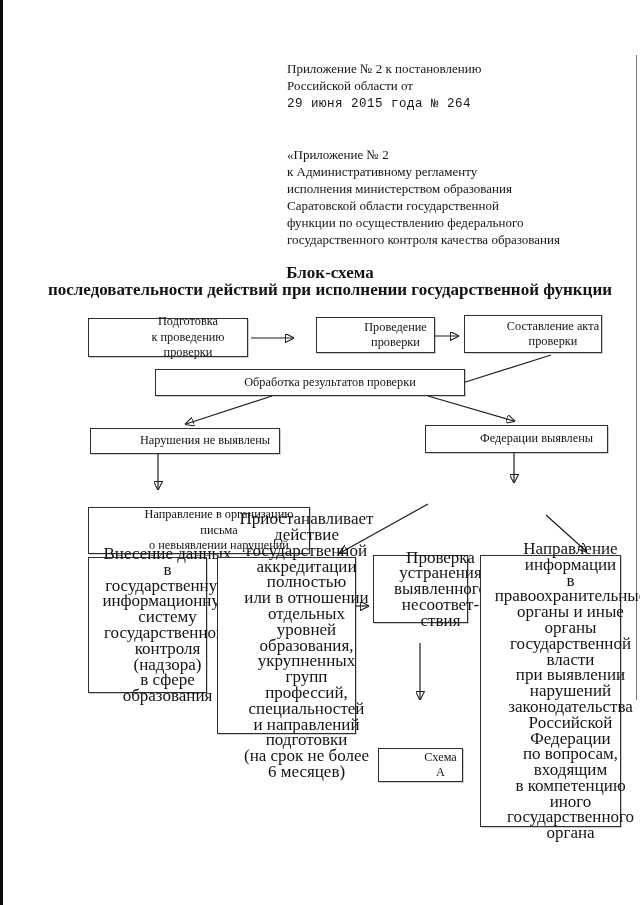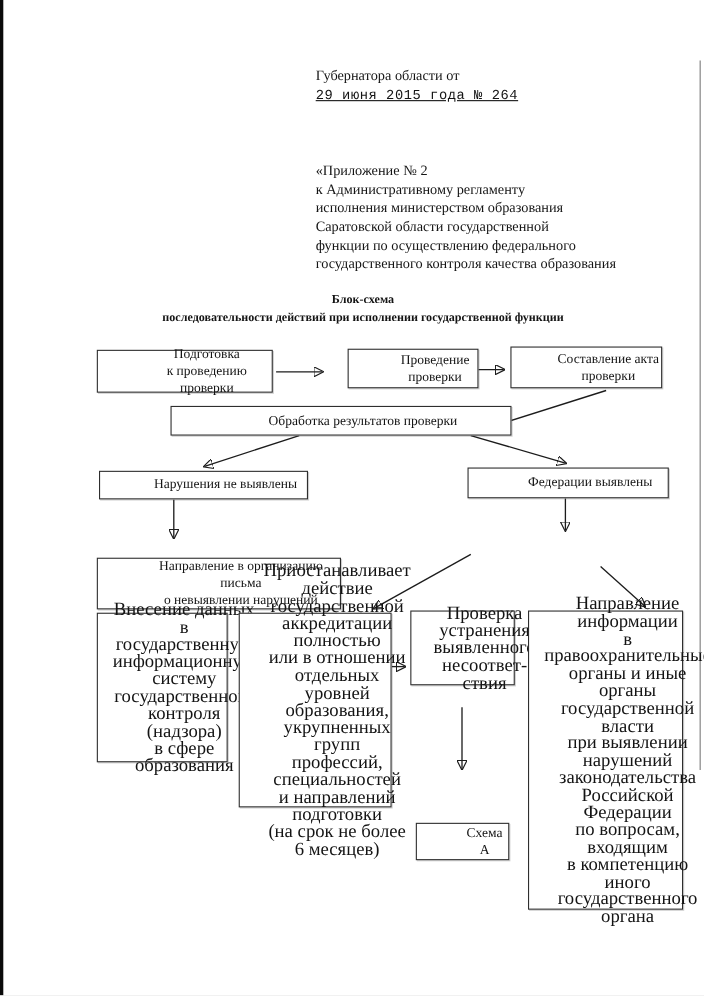"Приложение № 2 к постановлению" div { html: none -> <div>Приложение № 2 к постановлению</div> }
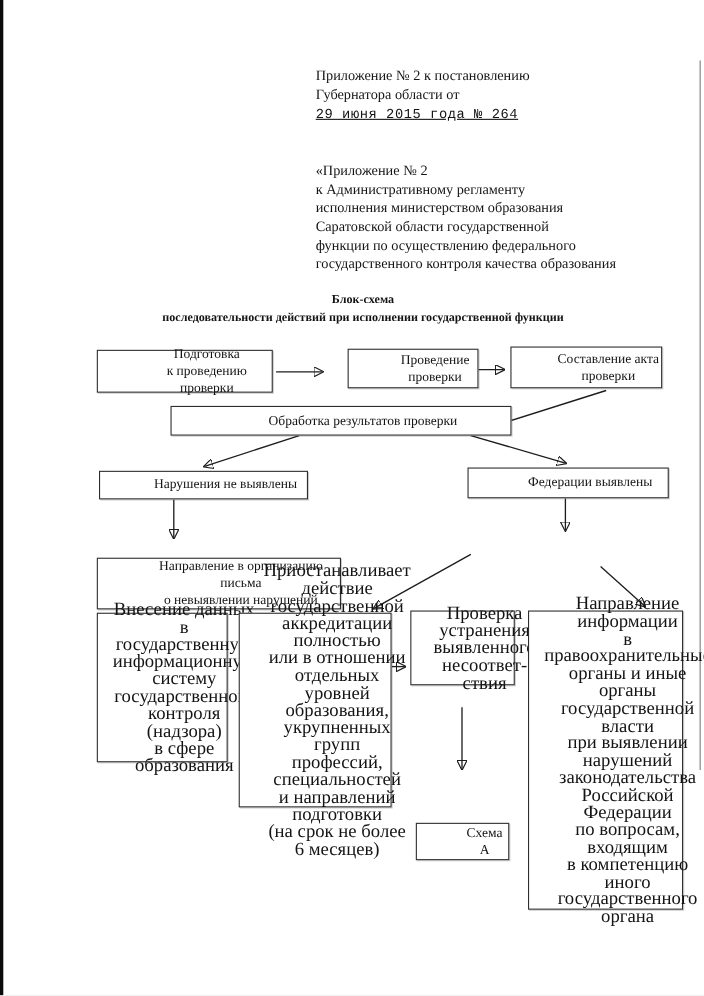"Губернатора области от" div { text: Губернатора -> Российской }
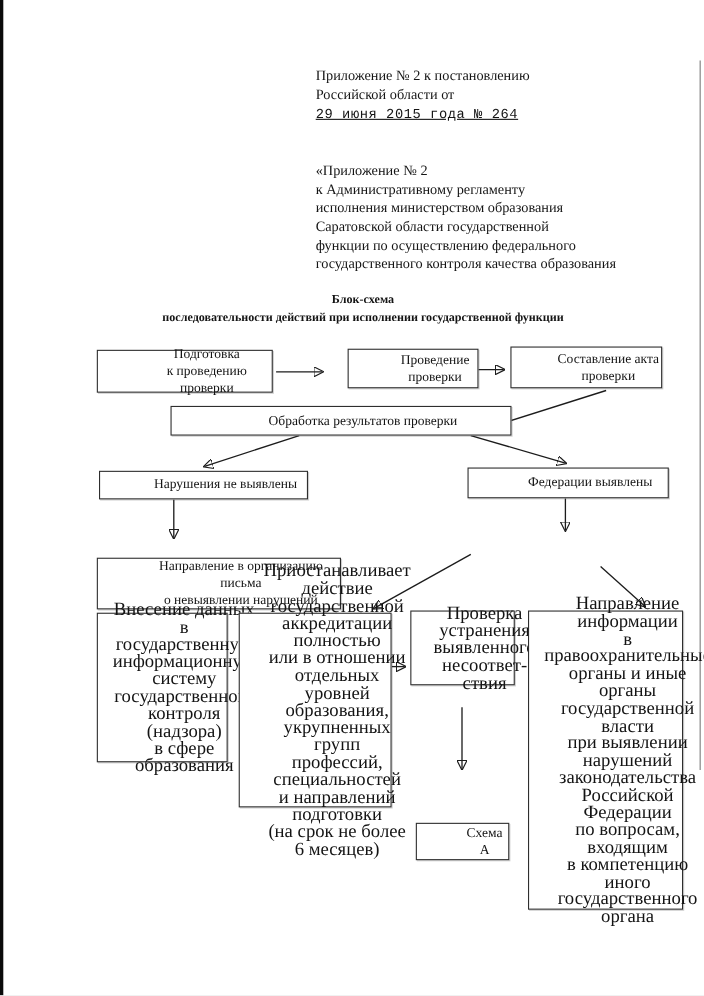"29 июня 2015 года №" .hdr1 .mono { text-decoration: underline -> none }
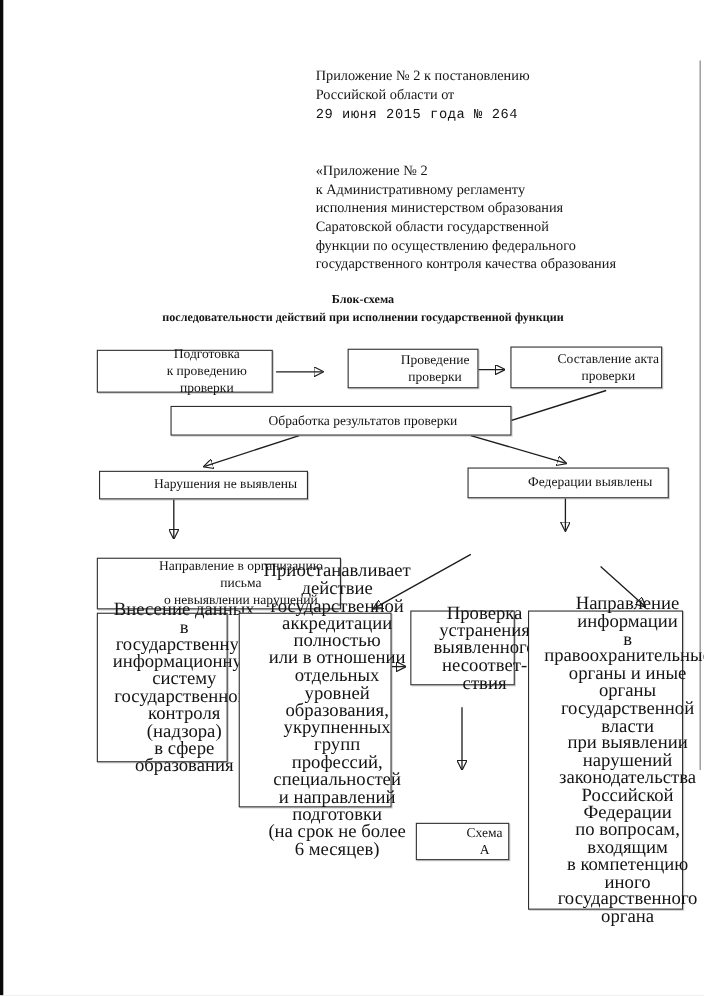"Блок-схема" .title { font-size: 11px -> 17px }
